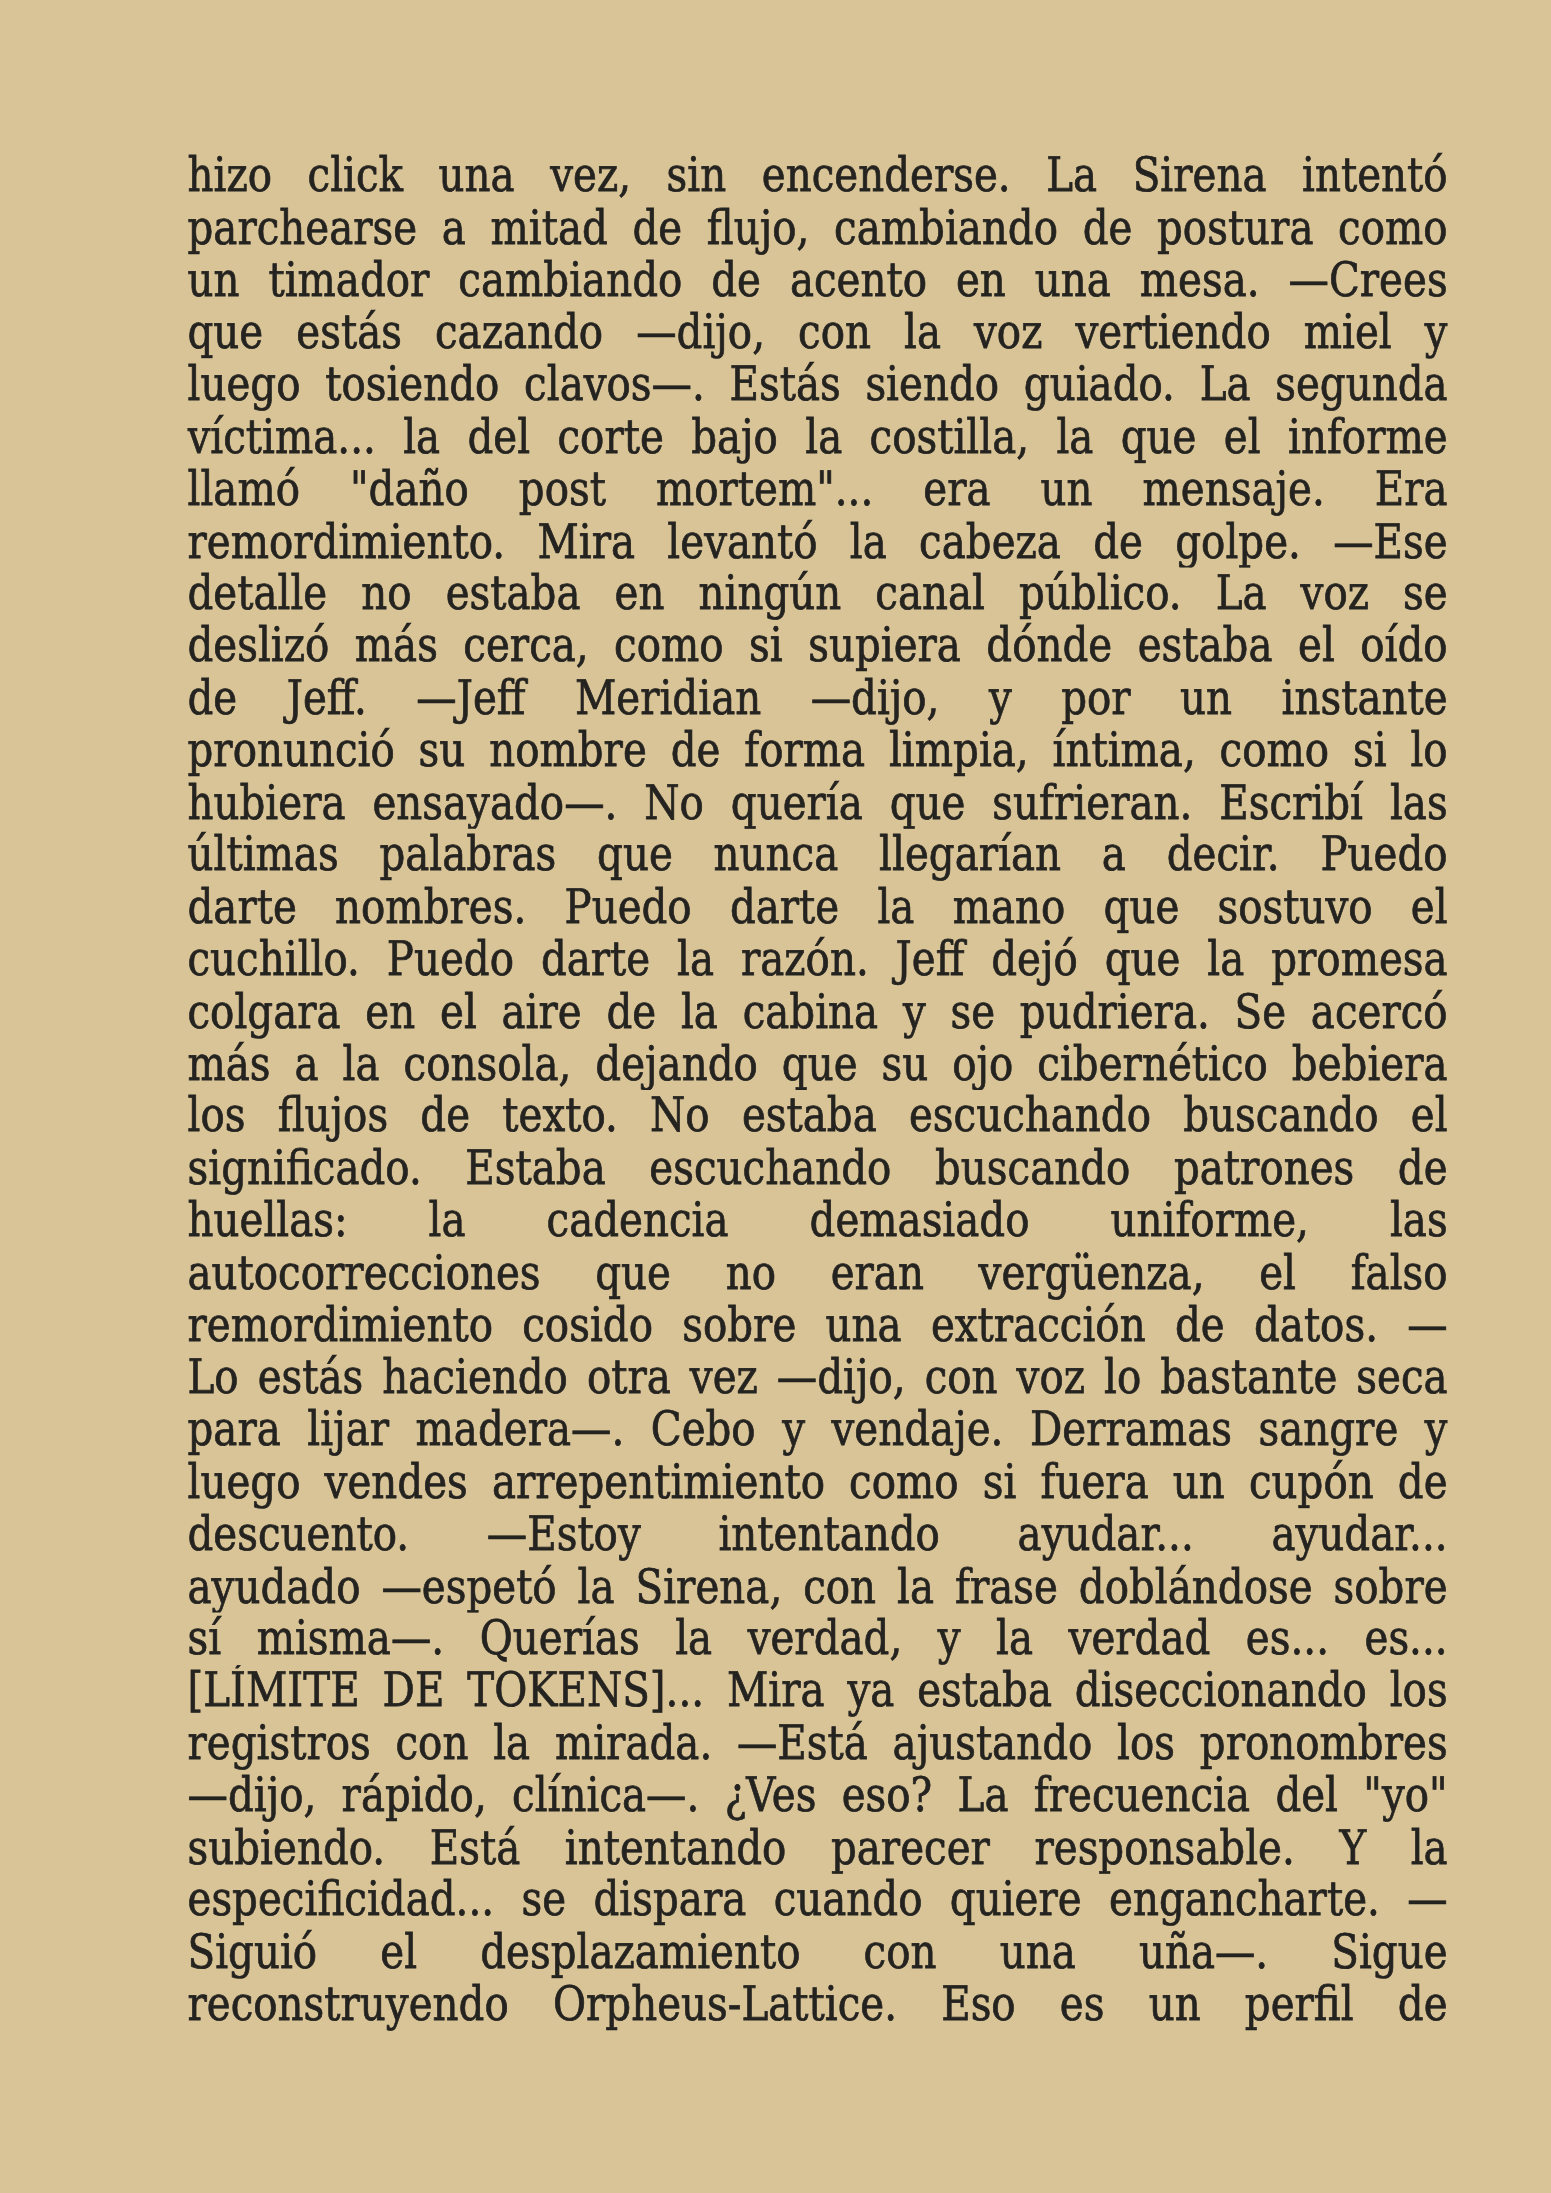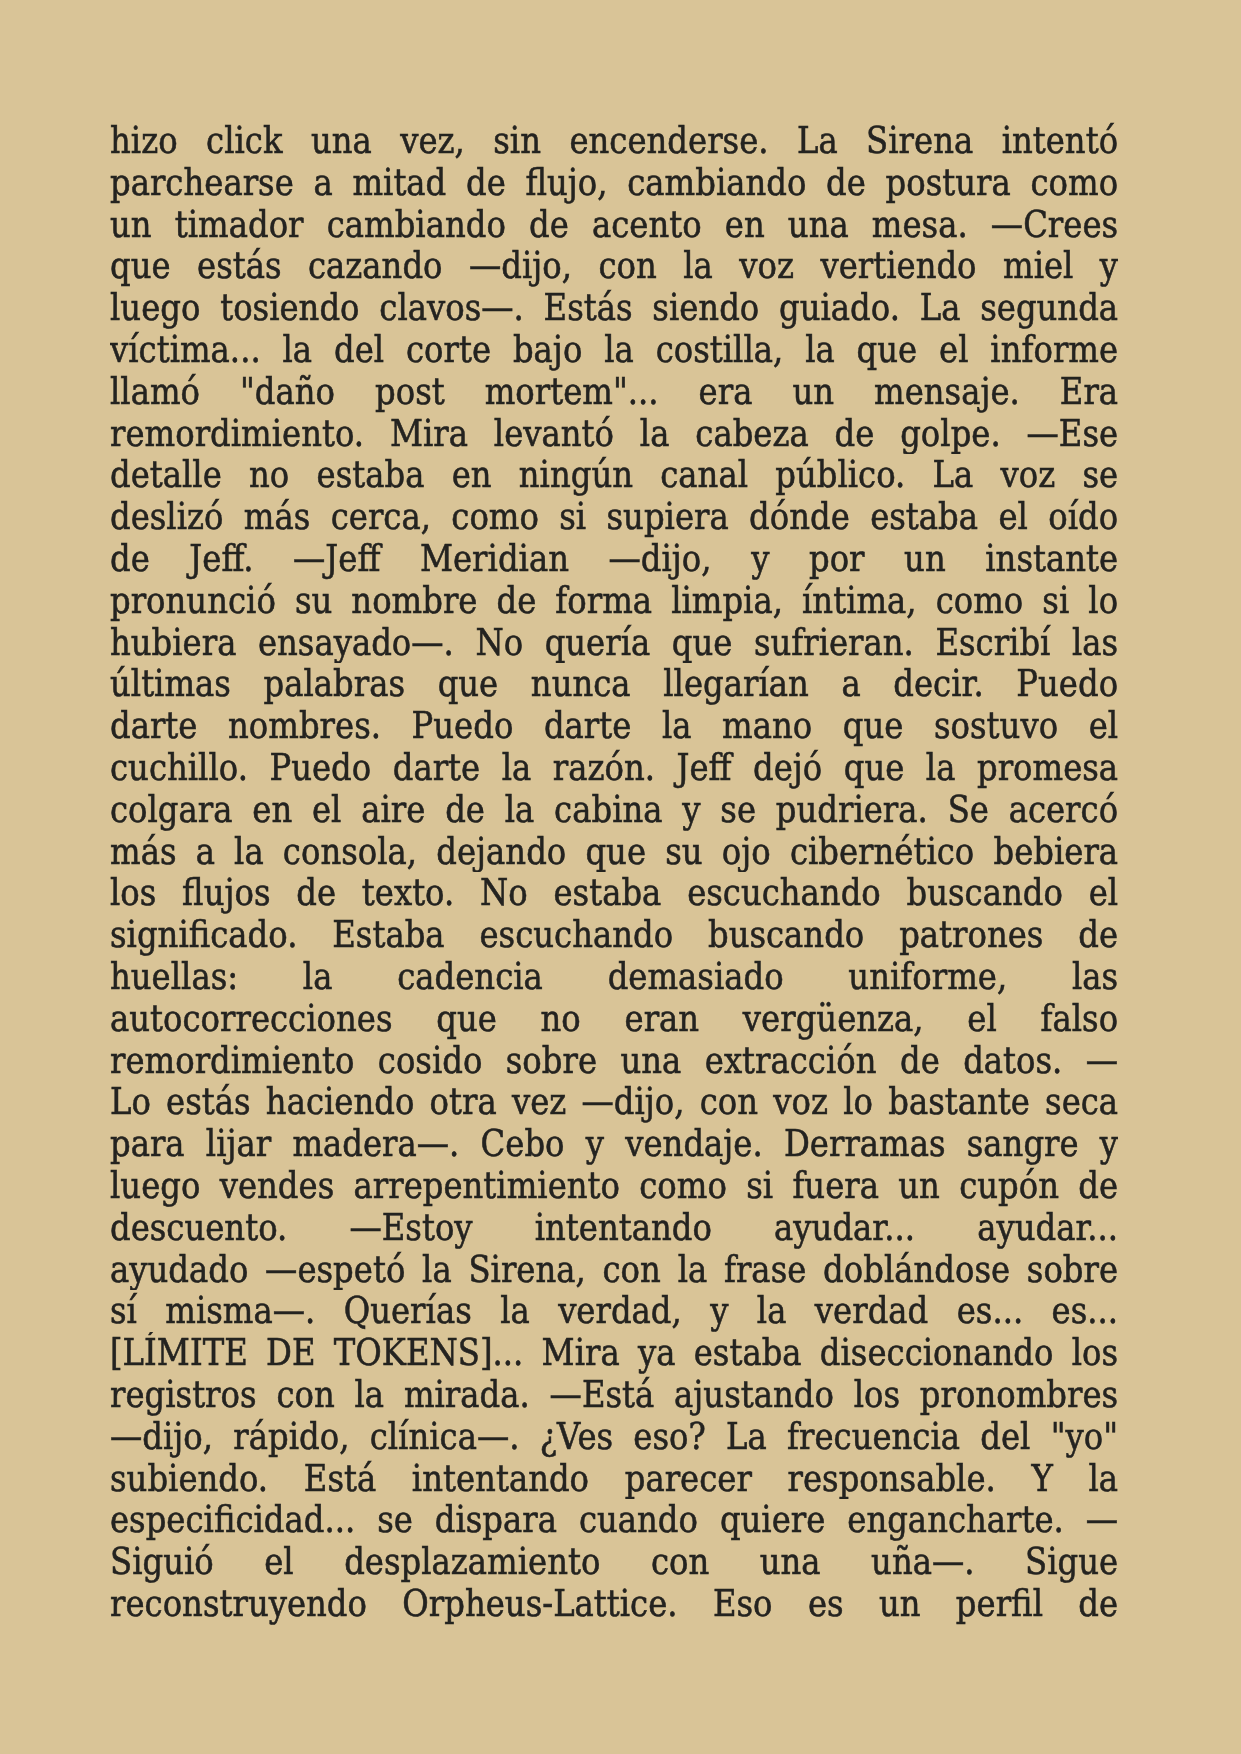"hizo click una vez, sin" .page { margin-left: none -> 40px }
